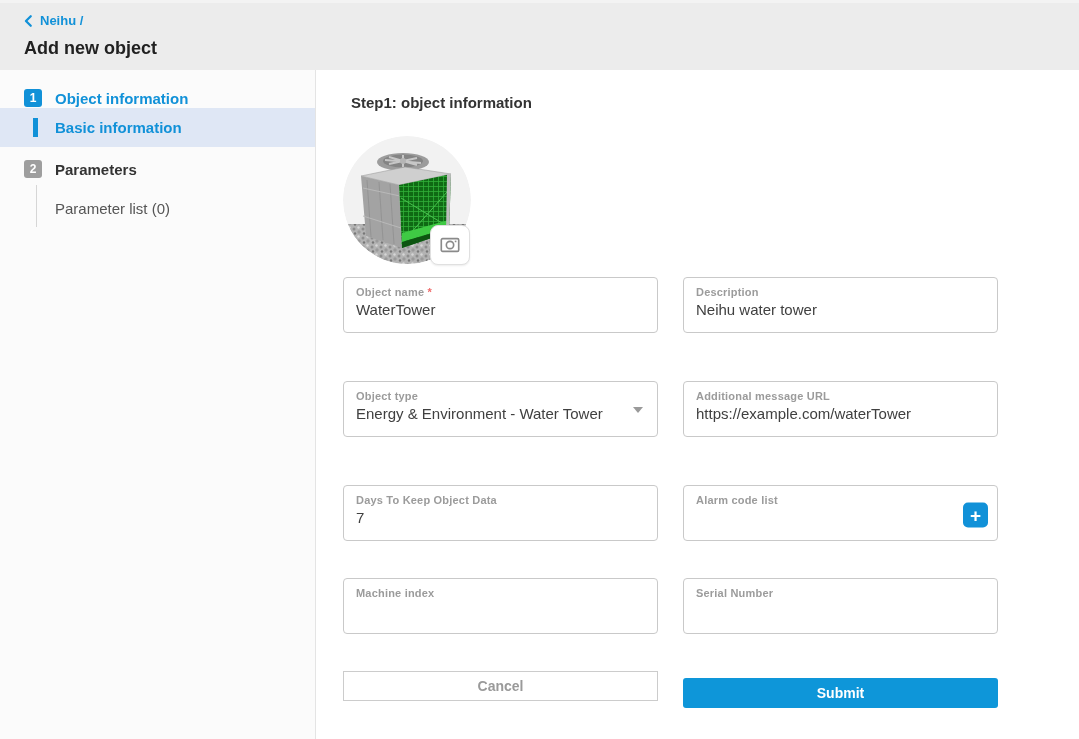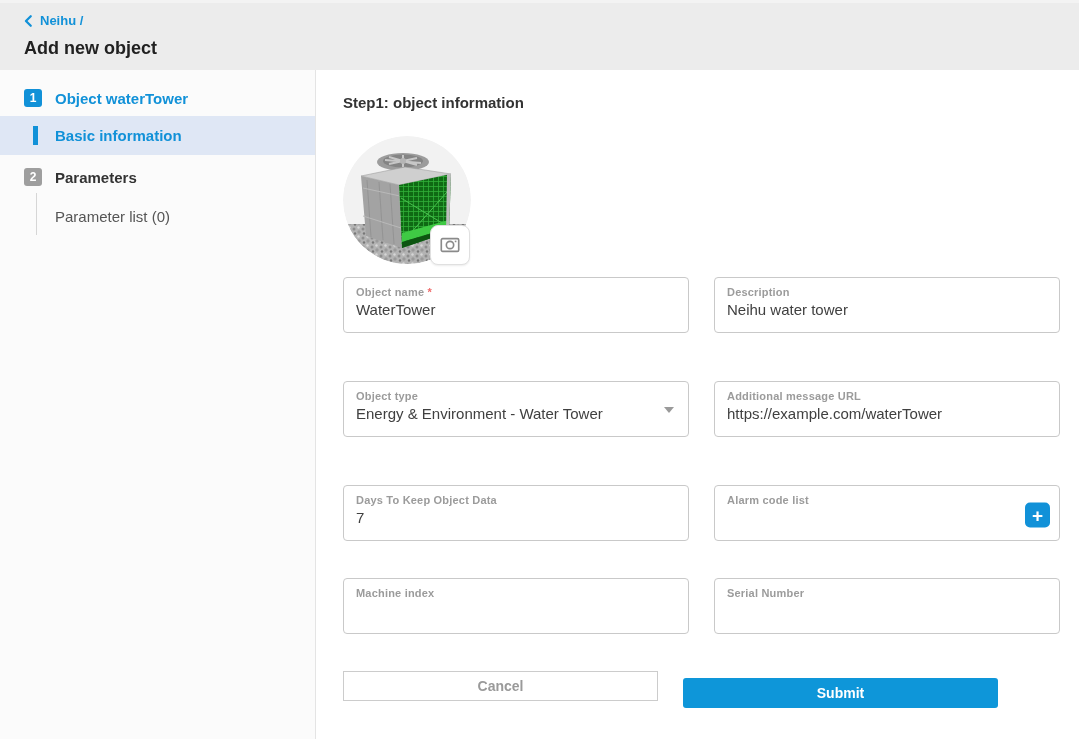"Object waterTower" span.step-label { text: waterTower -> information }
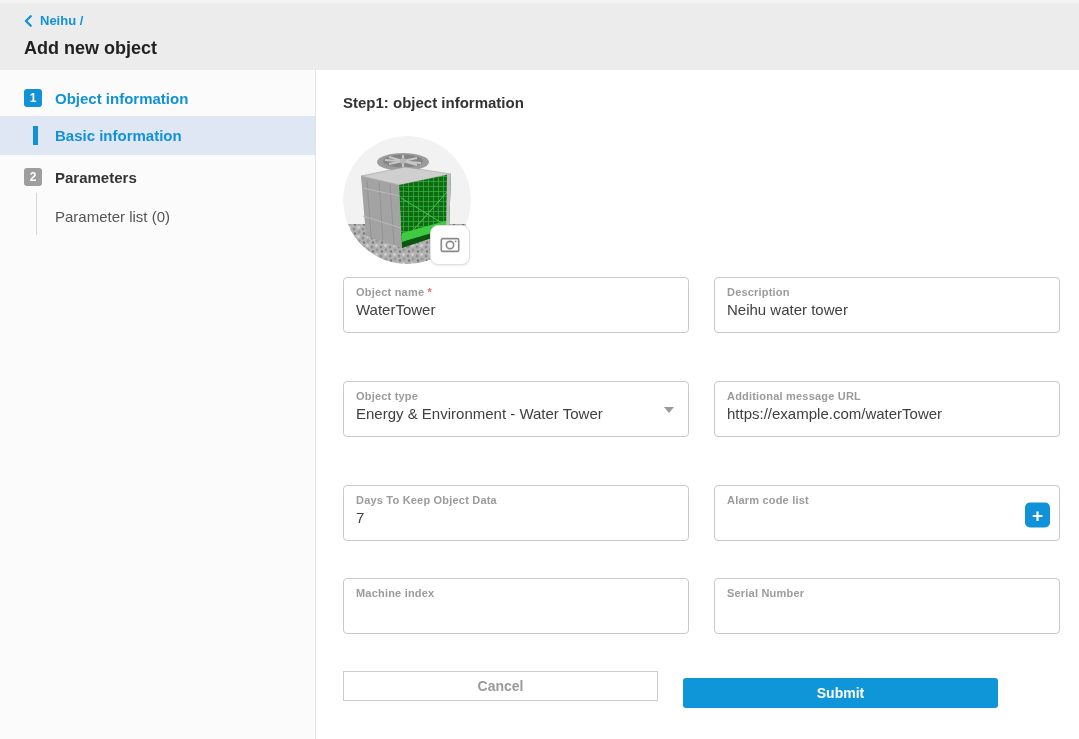"Step1: object information" .section-title { margin-left: none -> 8px }
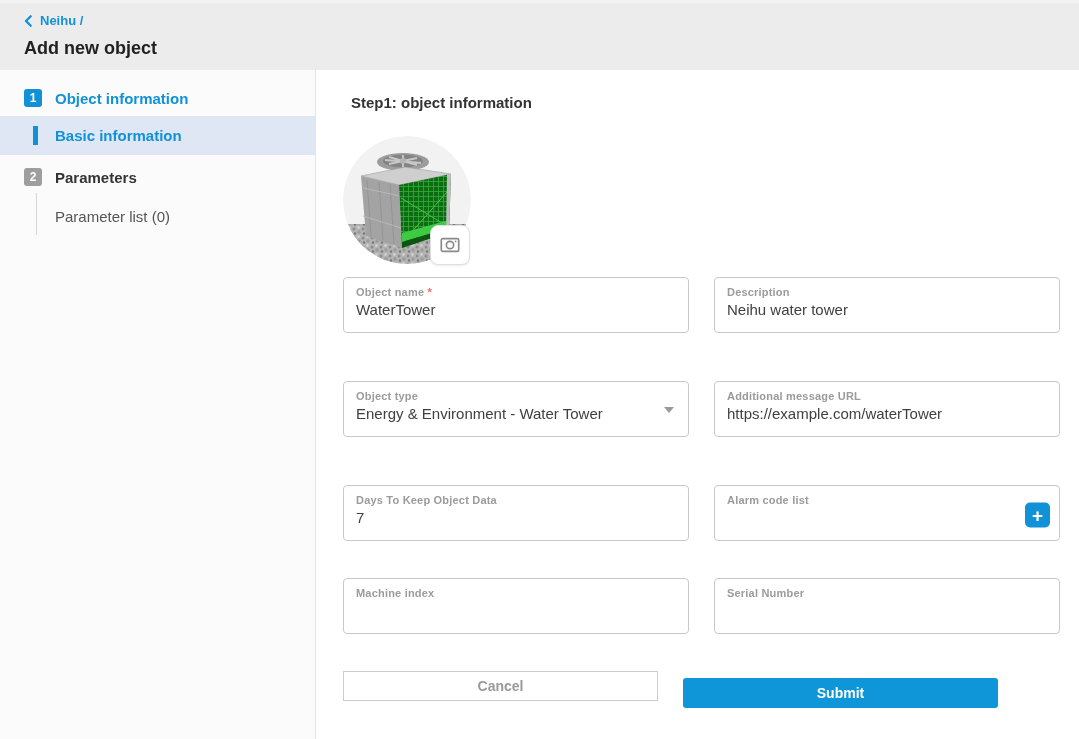"Basic information" .step-sub-active { margin-top: 8px -> 0 }
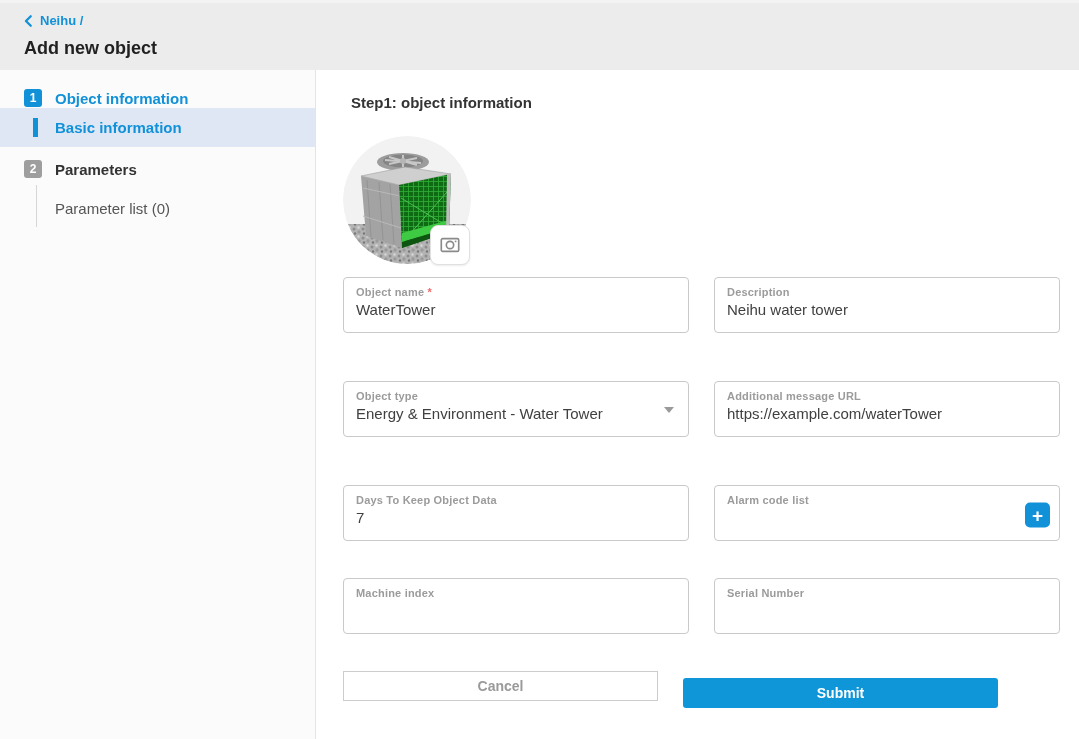"Object name *" .field { width: 346px -> 315px }
